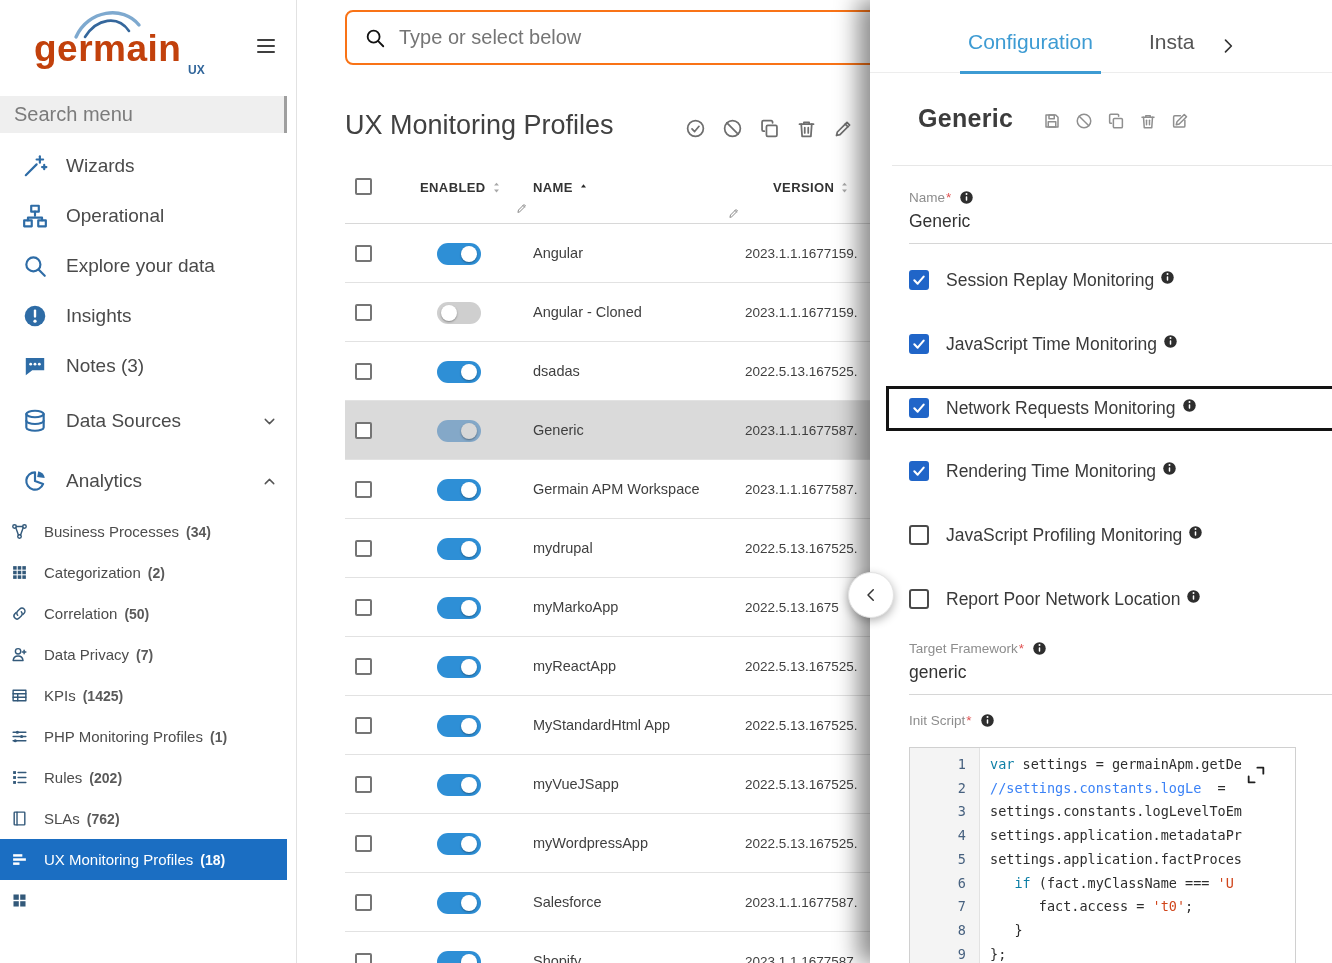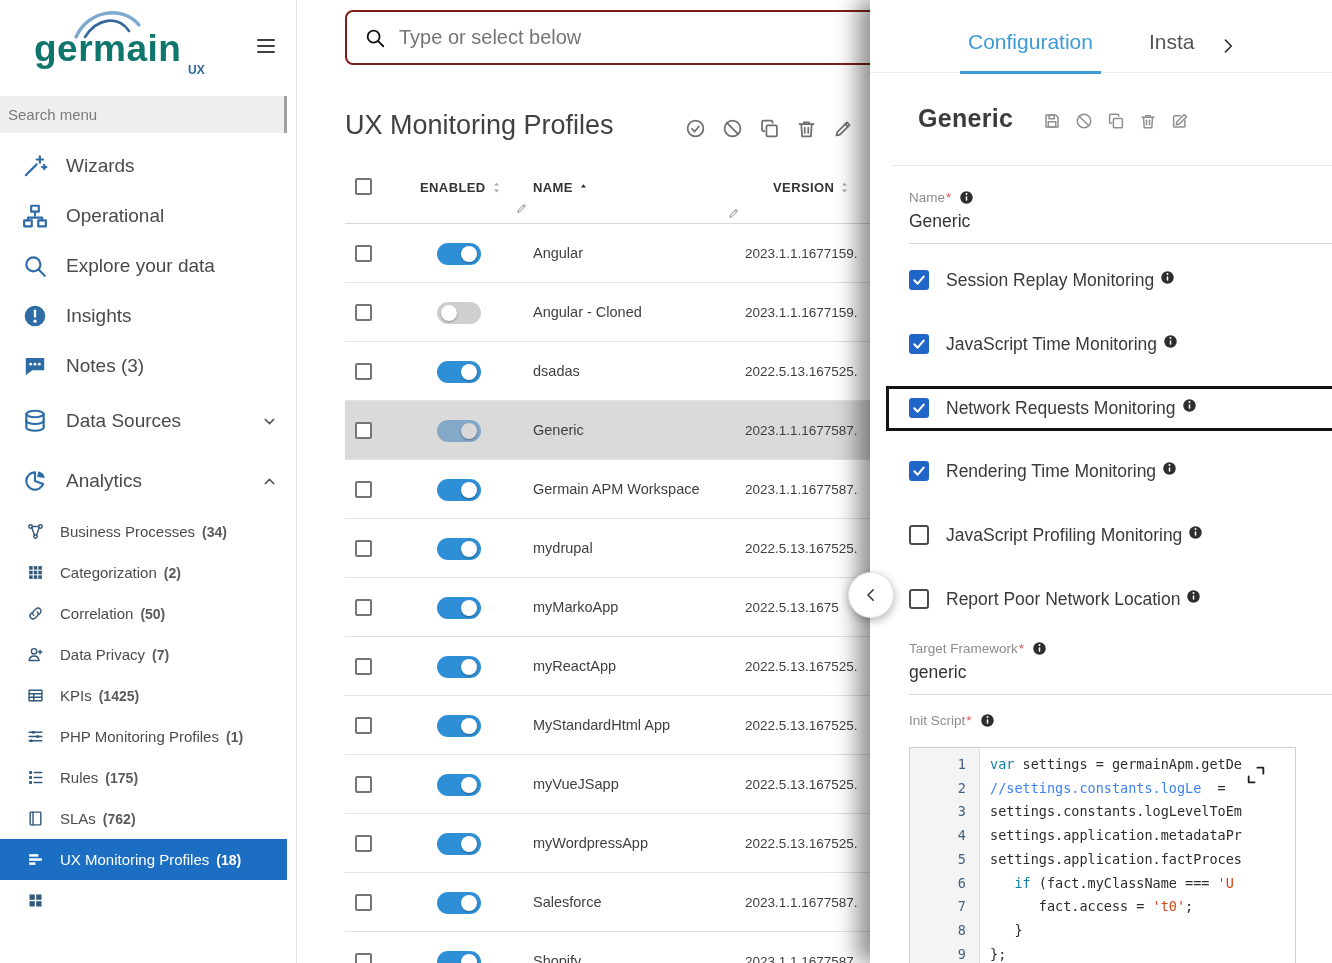"germain" .brand { color: #0f766e -> #c2410c }
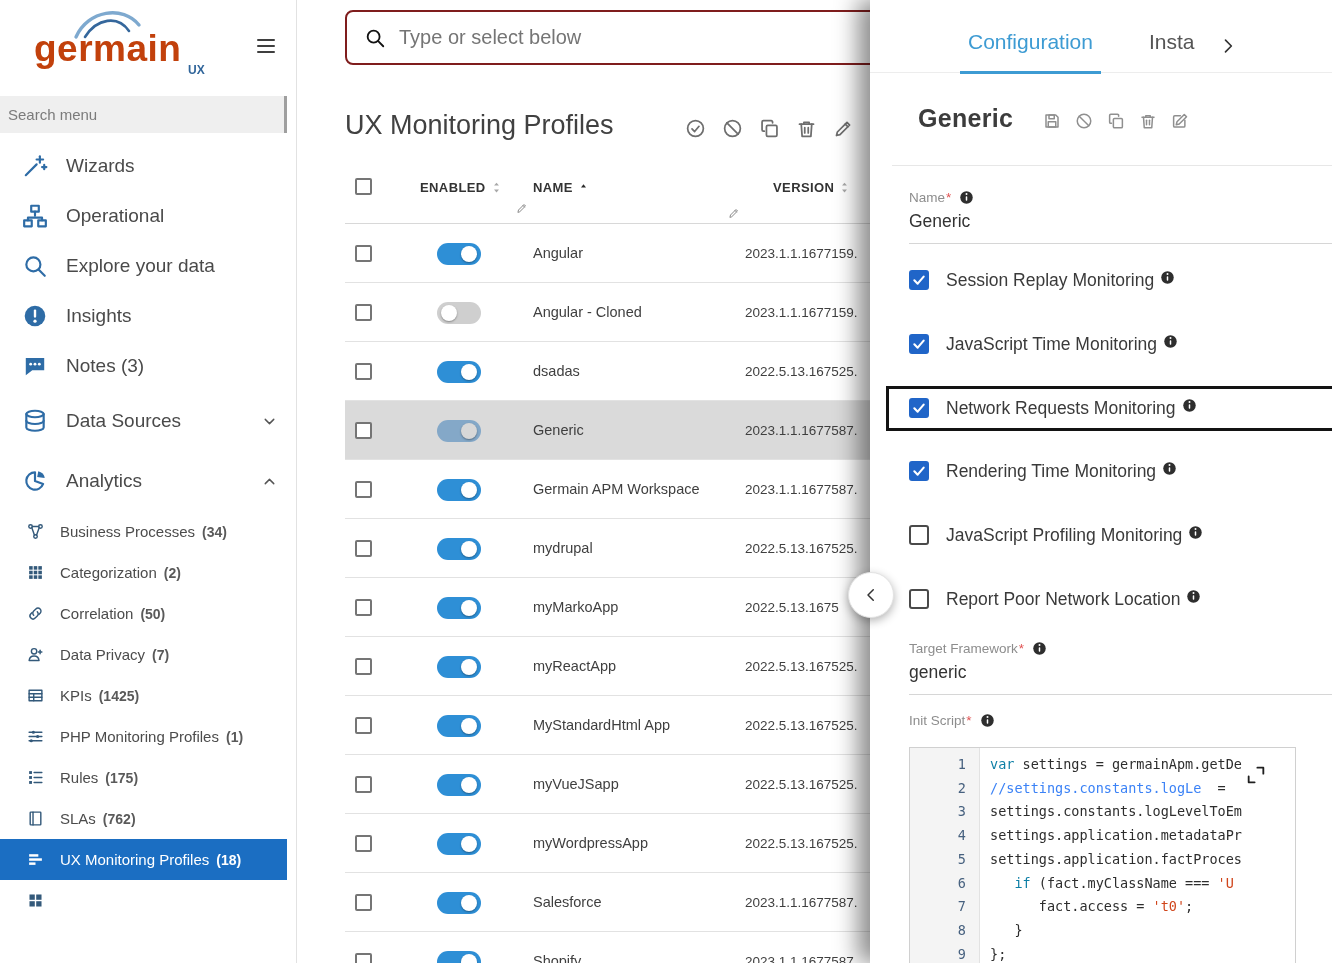"Type or select below" .searchbar { border: 2px solid #7f1d1d -> 2px solid #f97316 }
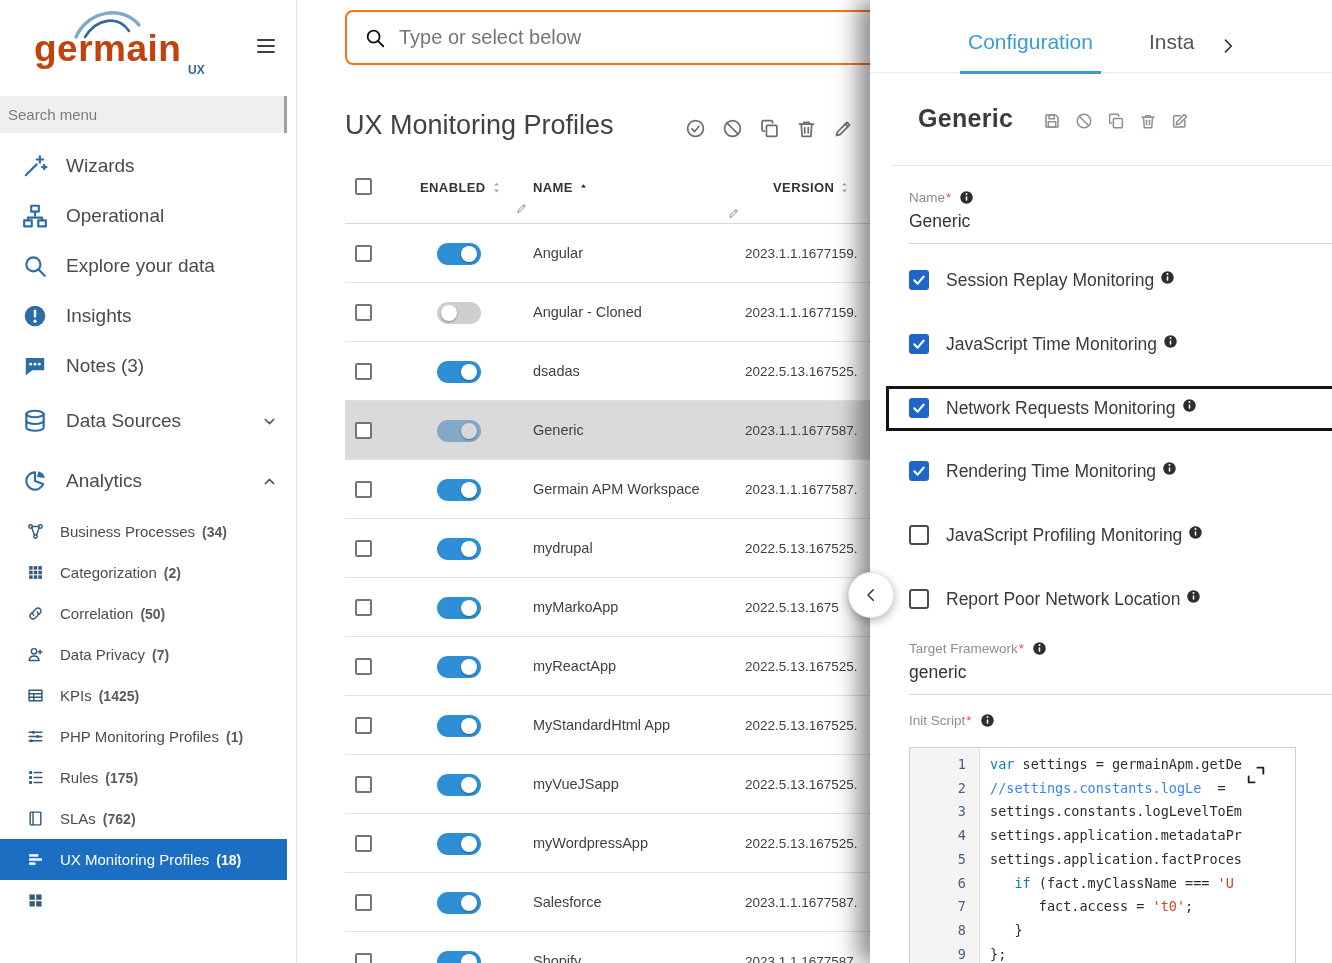"Search menu" .side-search input { font-size: 15px -> 20px; padding: 0 8px -> 0 14px }
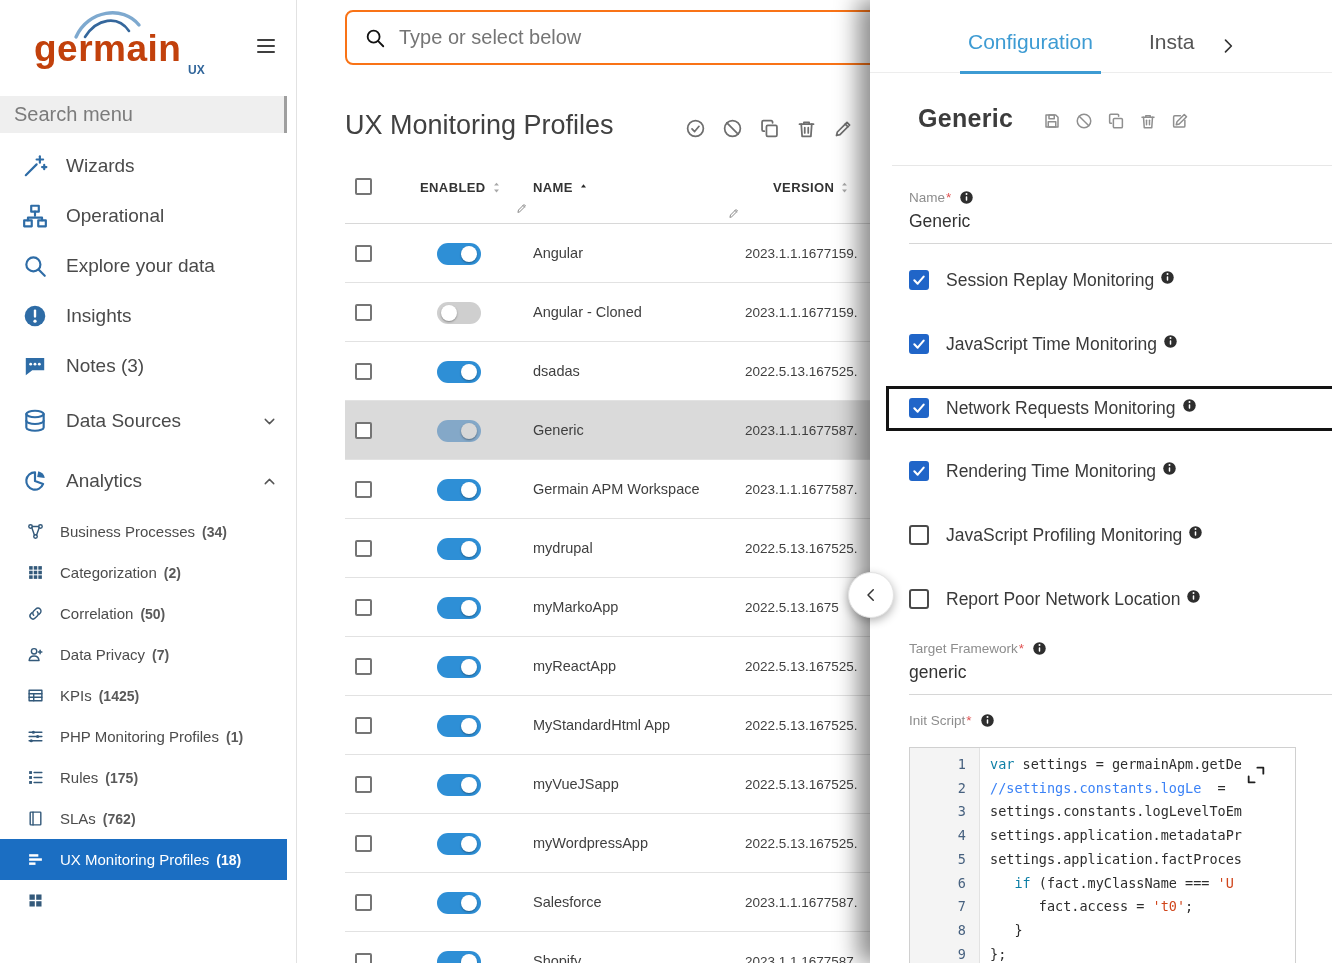"Business Processes" .subitem { padding-left: 27px -> 11px }
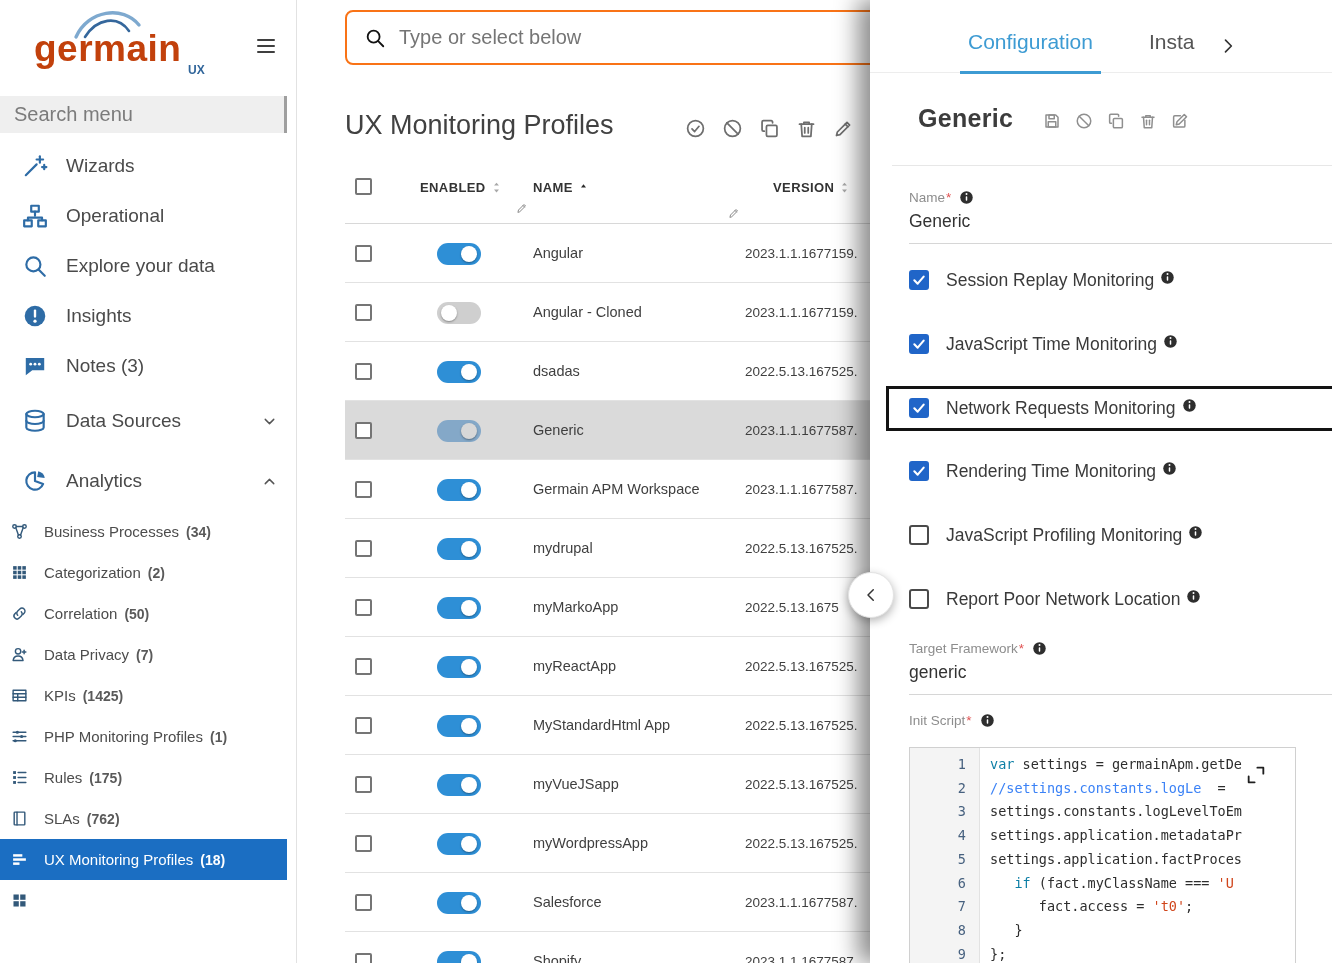"(175)" span.subcount { text: 175 -> 202 }
